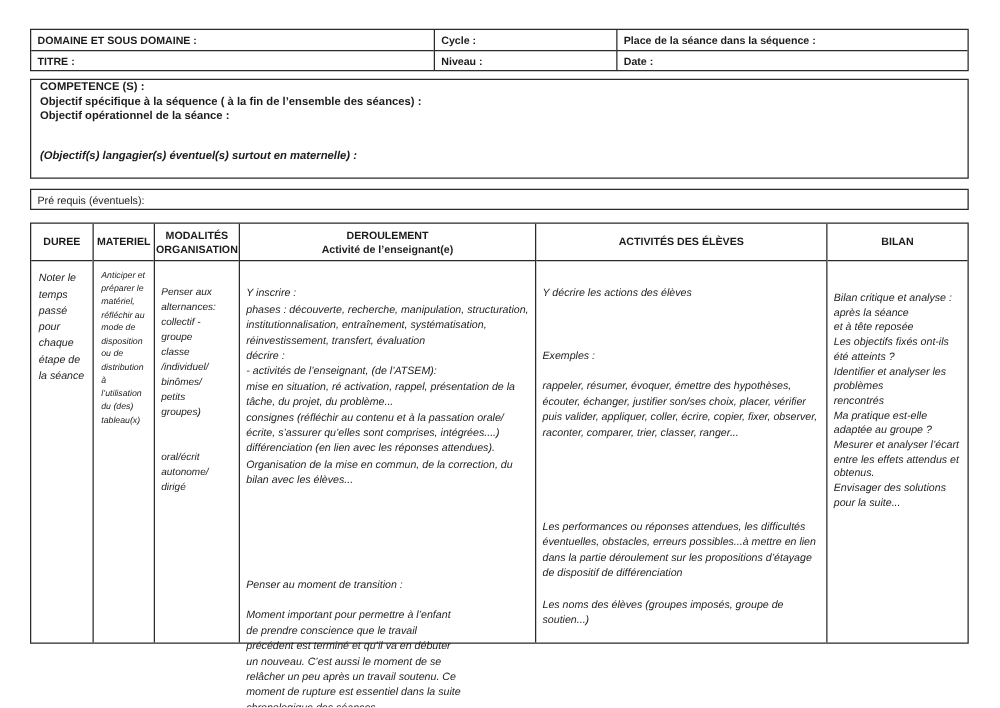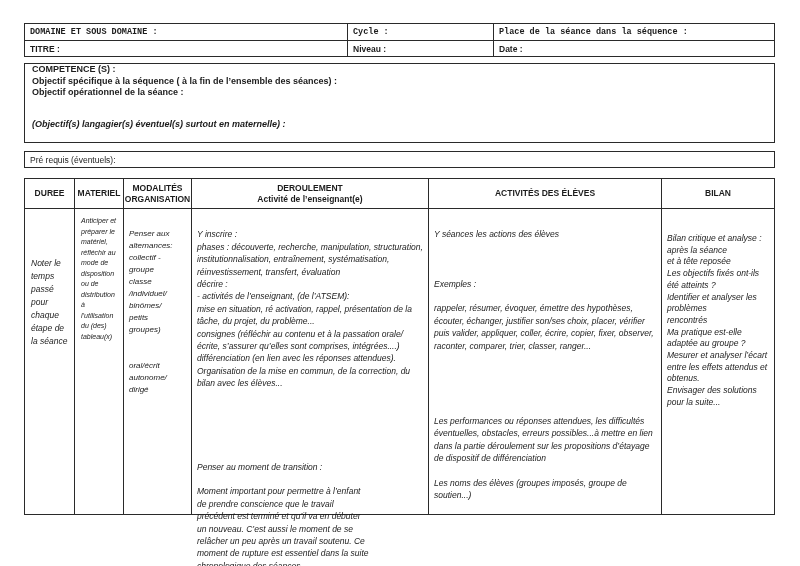"DOMAINE ET SOUS DOMAINE :" .ht-cell.first-row { font-family: Liberation Mono, monospace -> none }
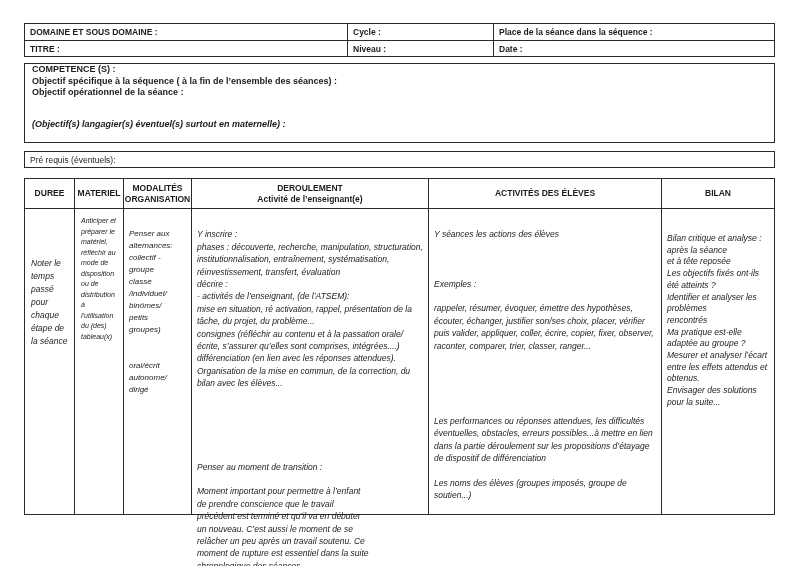"DUREE" .mt-col.first { gap: 41px -> none }
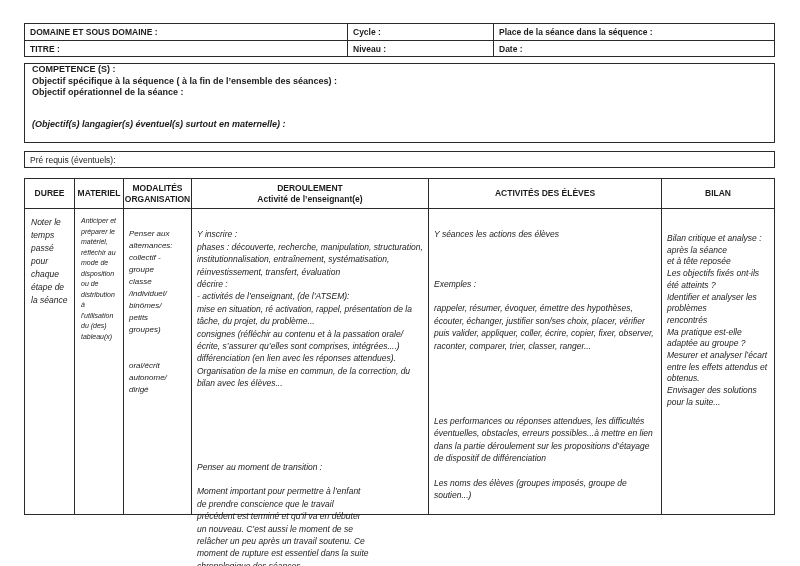"Y séances les actions des" div { text: séances -> décrire }
